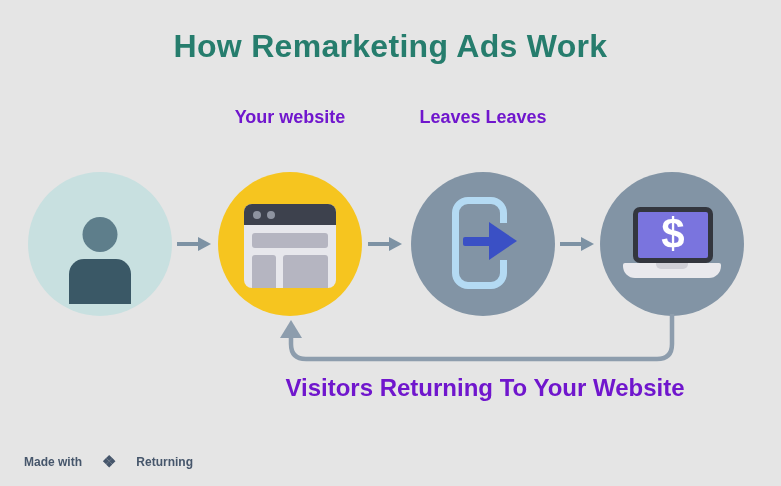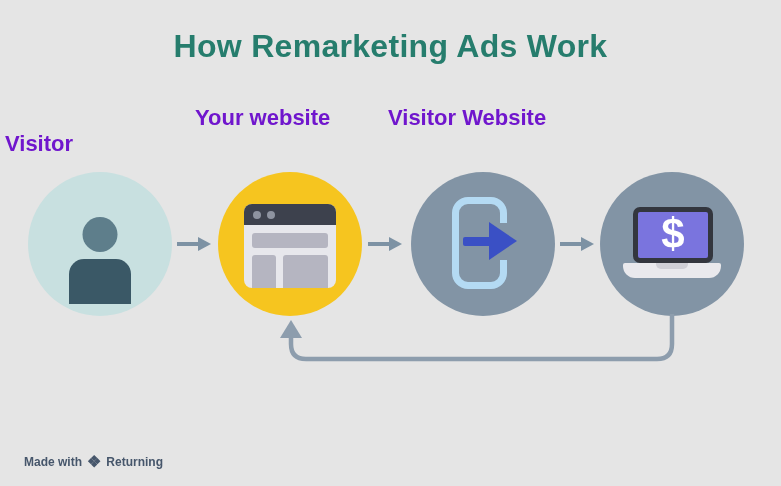"Your website" .step-label { font-size: 22px -> 18px; text-align: left -> center }
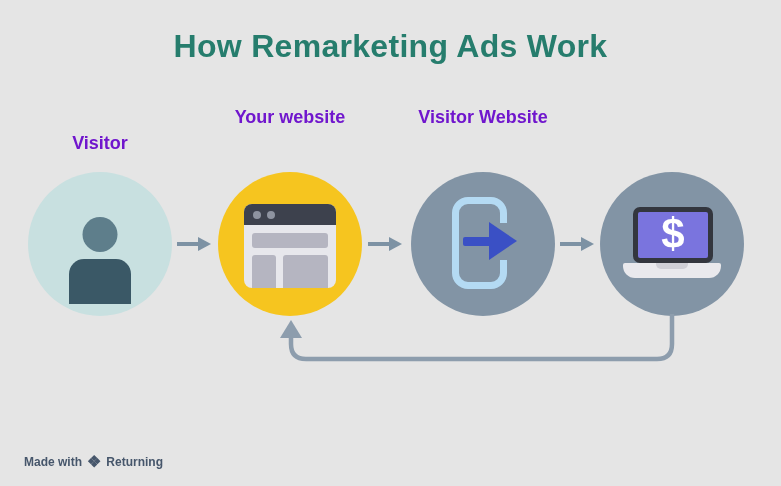"Visitor Website" div.step-label { text: Visitor Website -> Leaves Leaves }
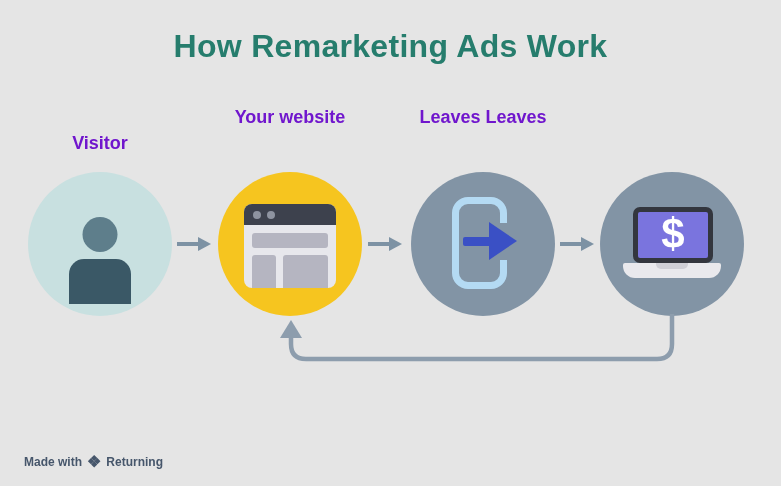"Visitor" div.step-label { html: <div>Visitor</div> -> none }
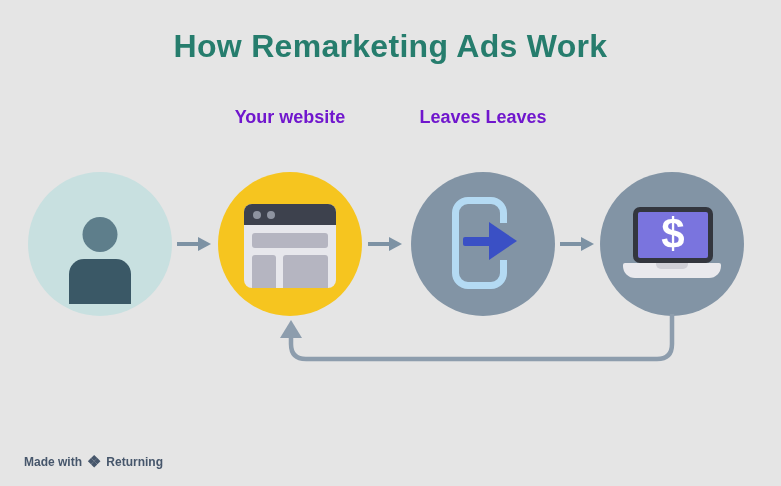"Visitors Returning To Your Website" div.return-label { html: none -> <div>Visitors Returning To Your Website</div> }
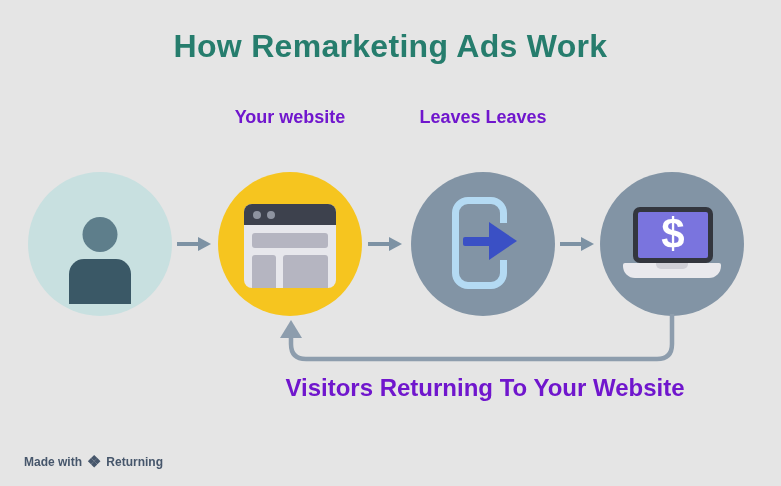"Made with" .watermark { gap: 5px -> 20px }
